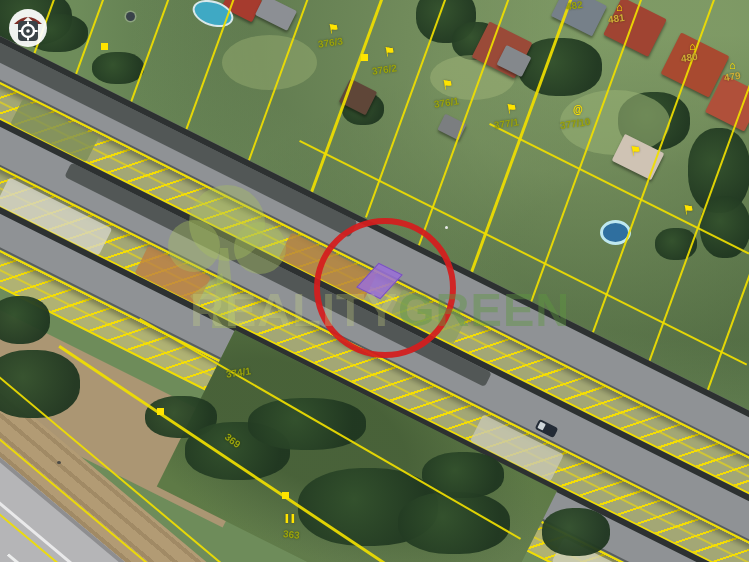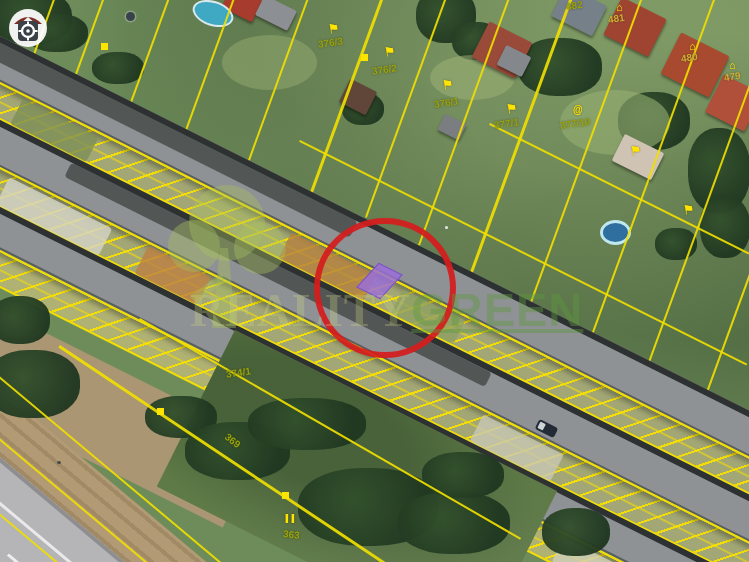"REALITY" #wm-text .w1 { font-family: Liberation Serif, serif -> none }
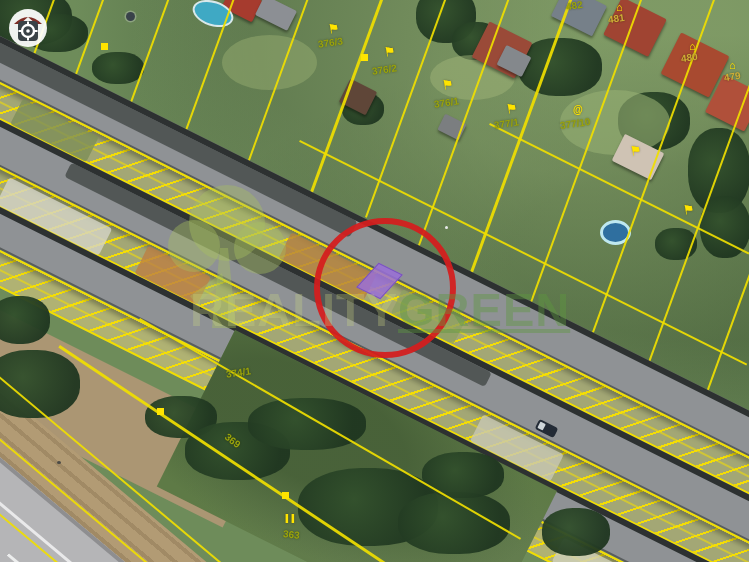"GREEN" #wm-text .w2 { text-decoration: underline -> none }
